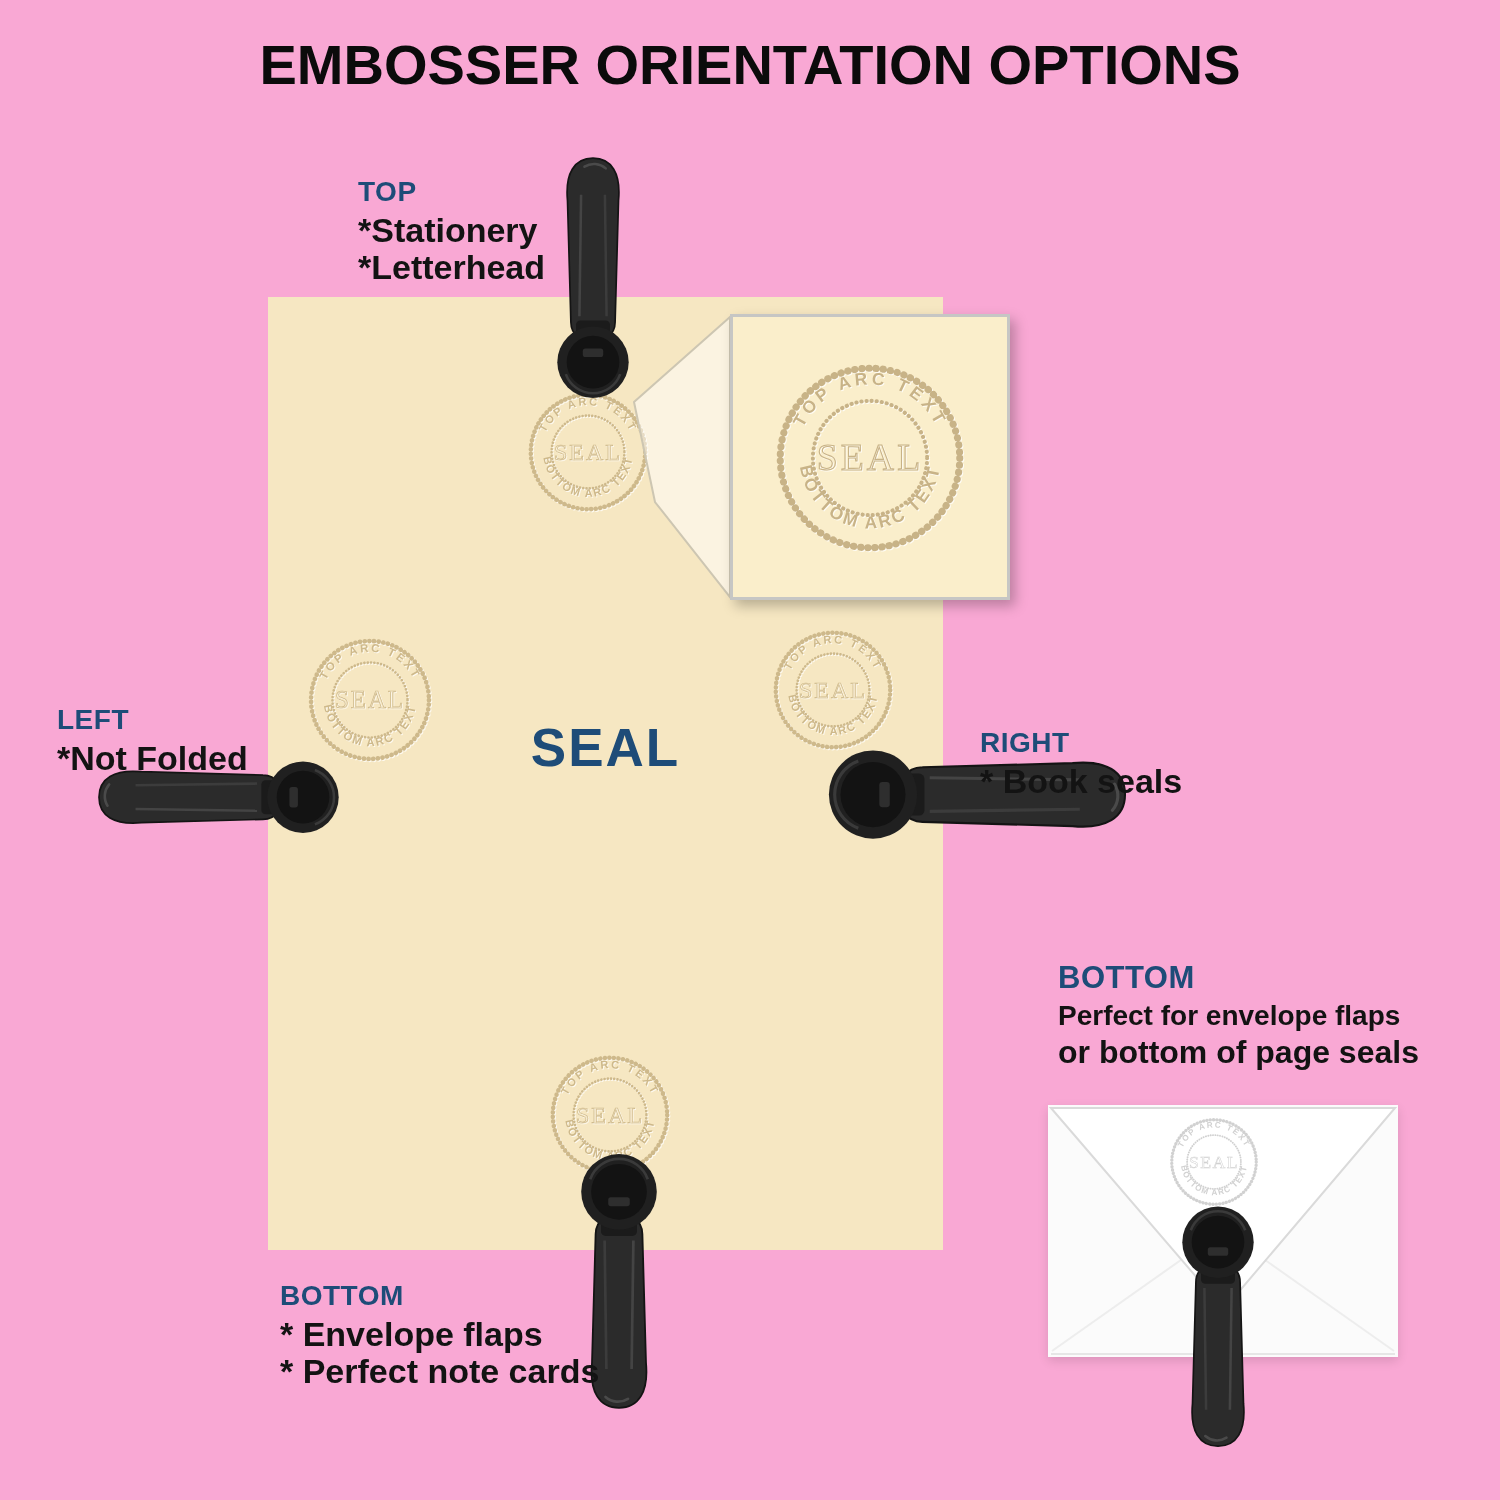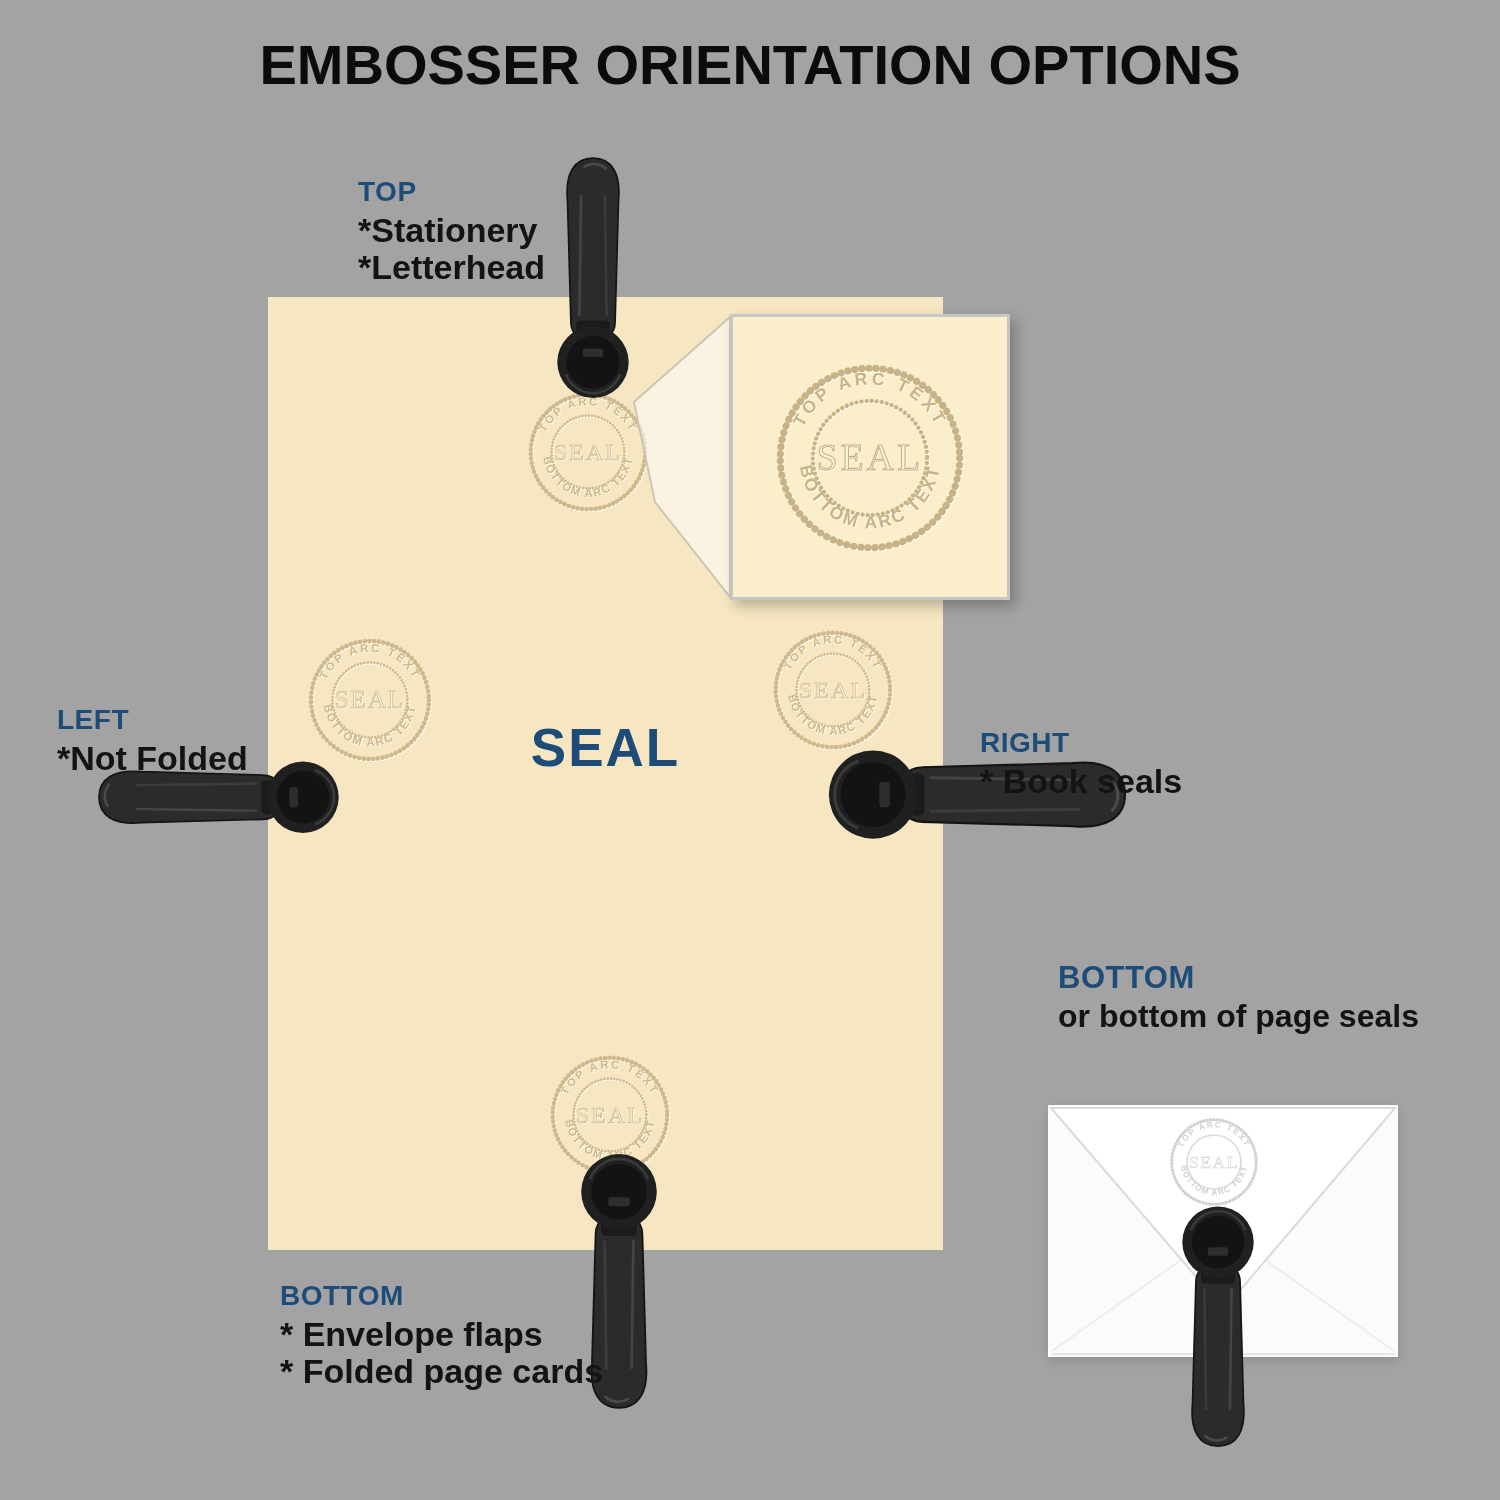"EMBOSSER ORIENTATION OPTIONS" .canvas { background: #a3a3a3 -> #f9a8d4 }
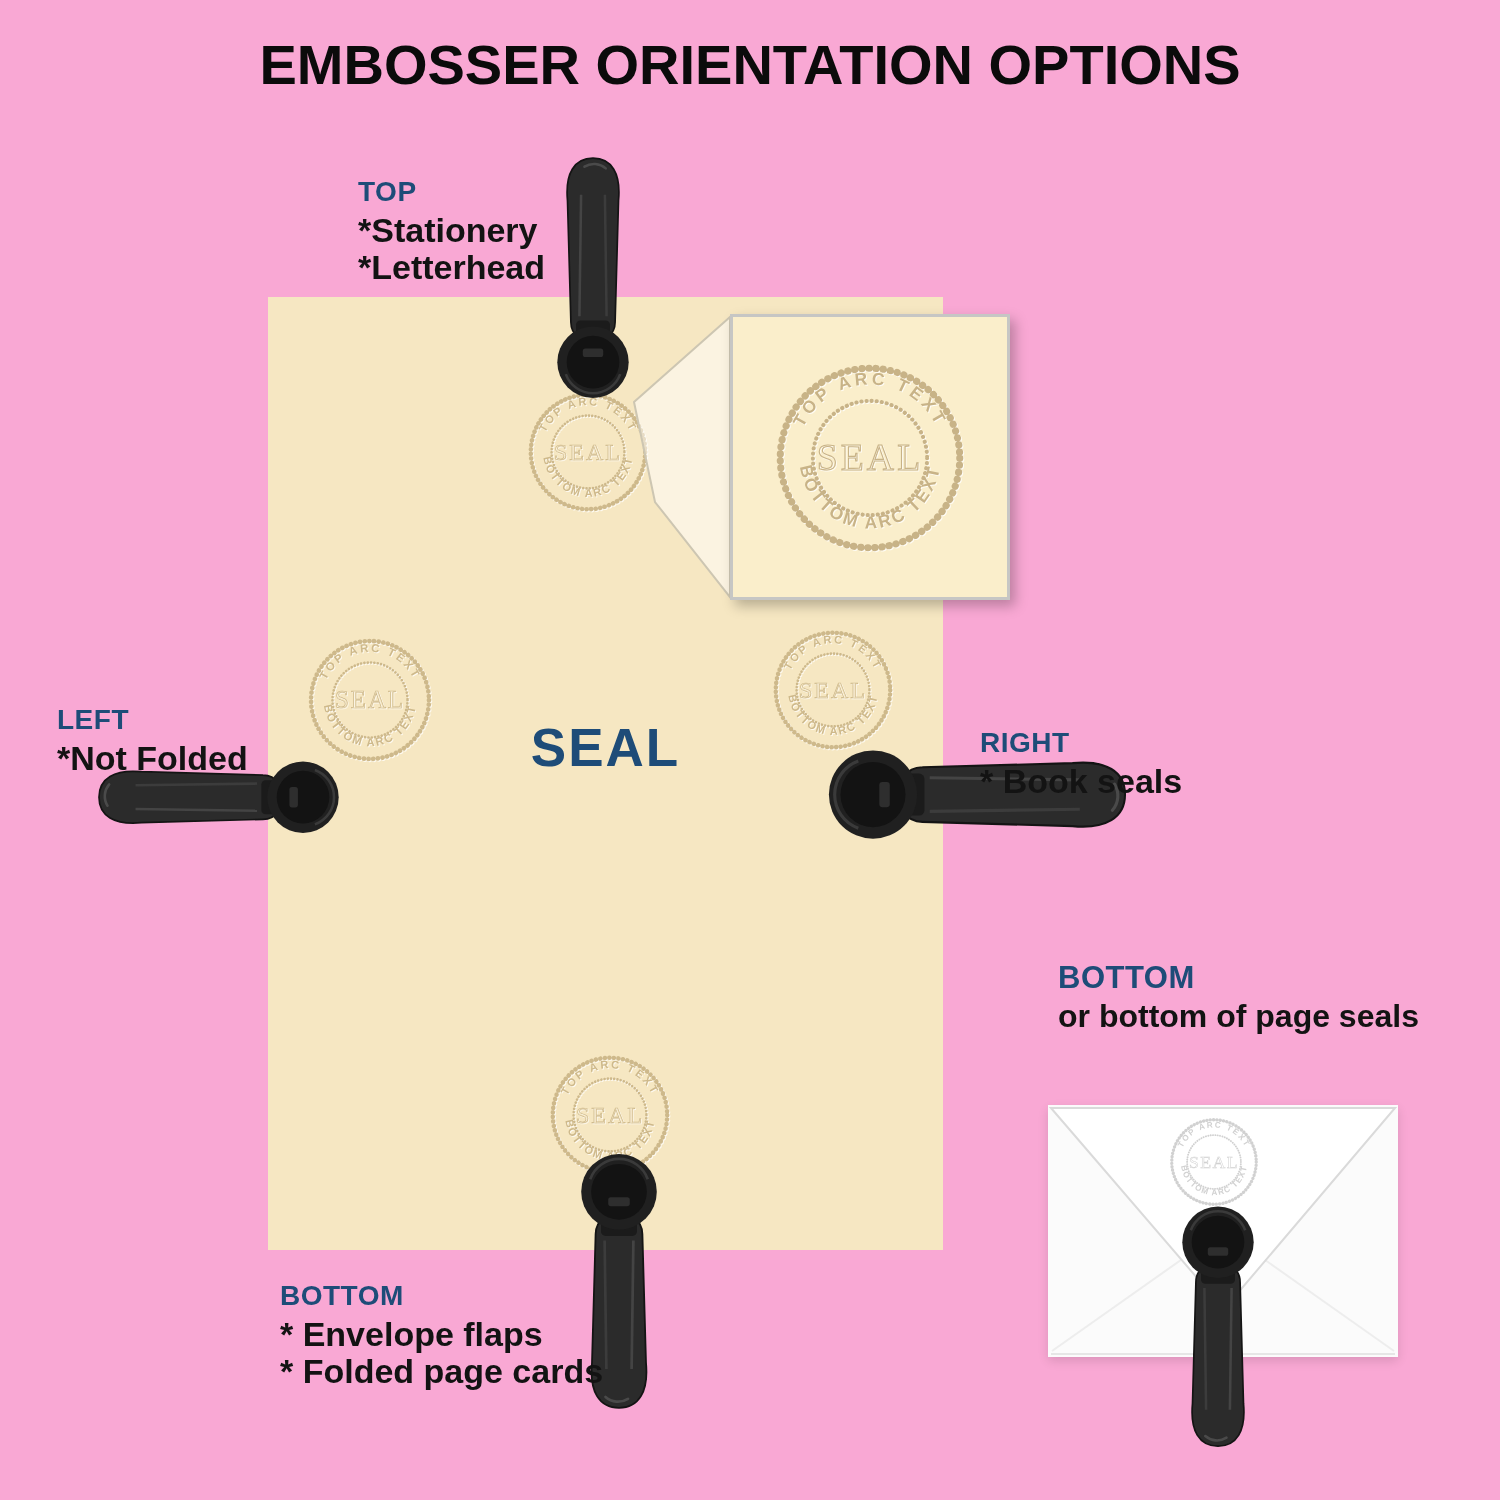"Perfect for envelope flaps" div.lbl-item { html: none -> <div>Perfect for envelope flaps</div> }
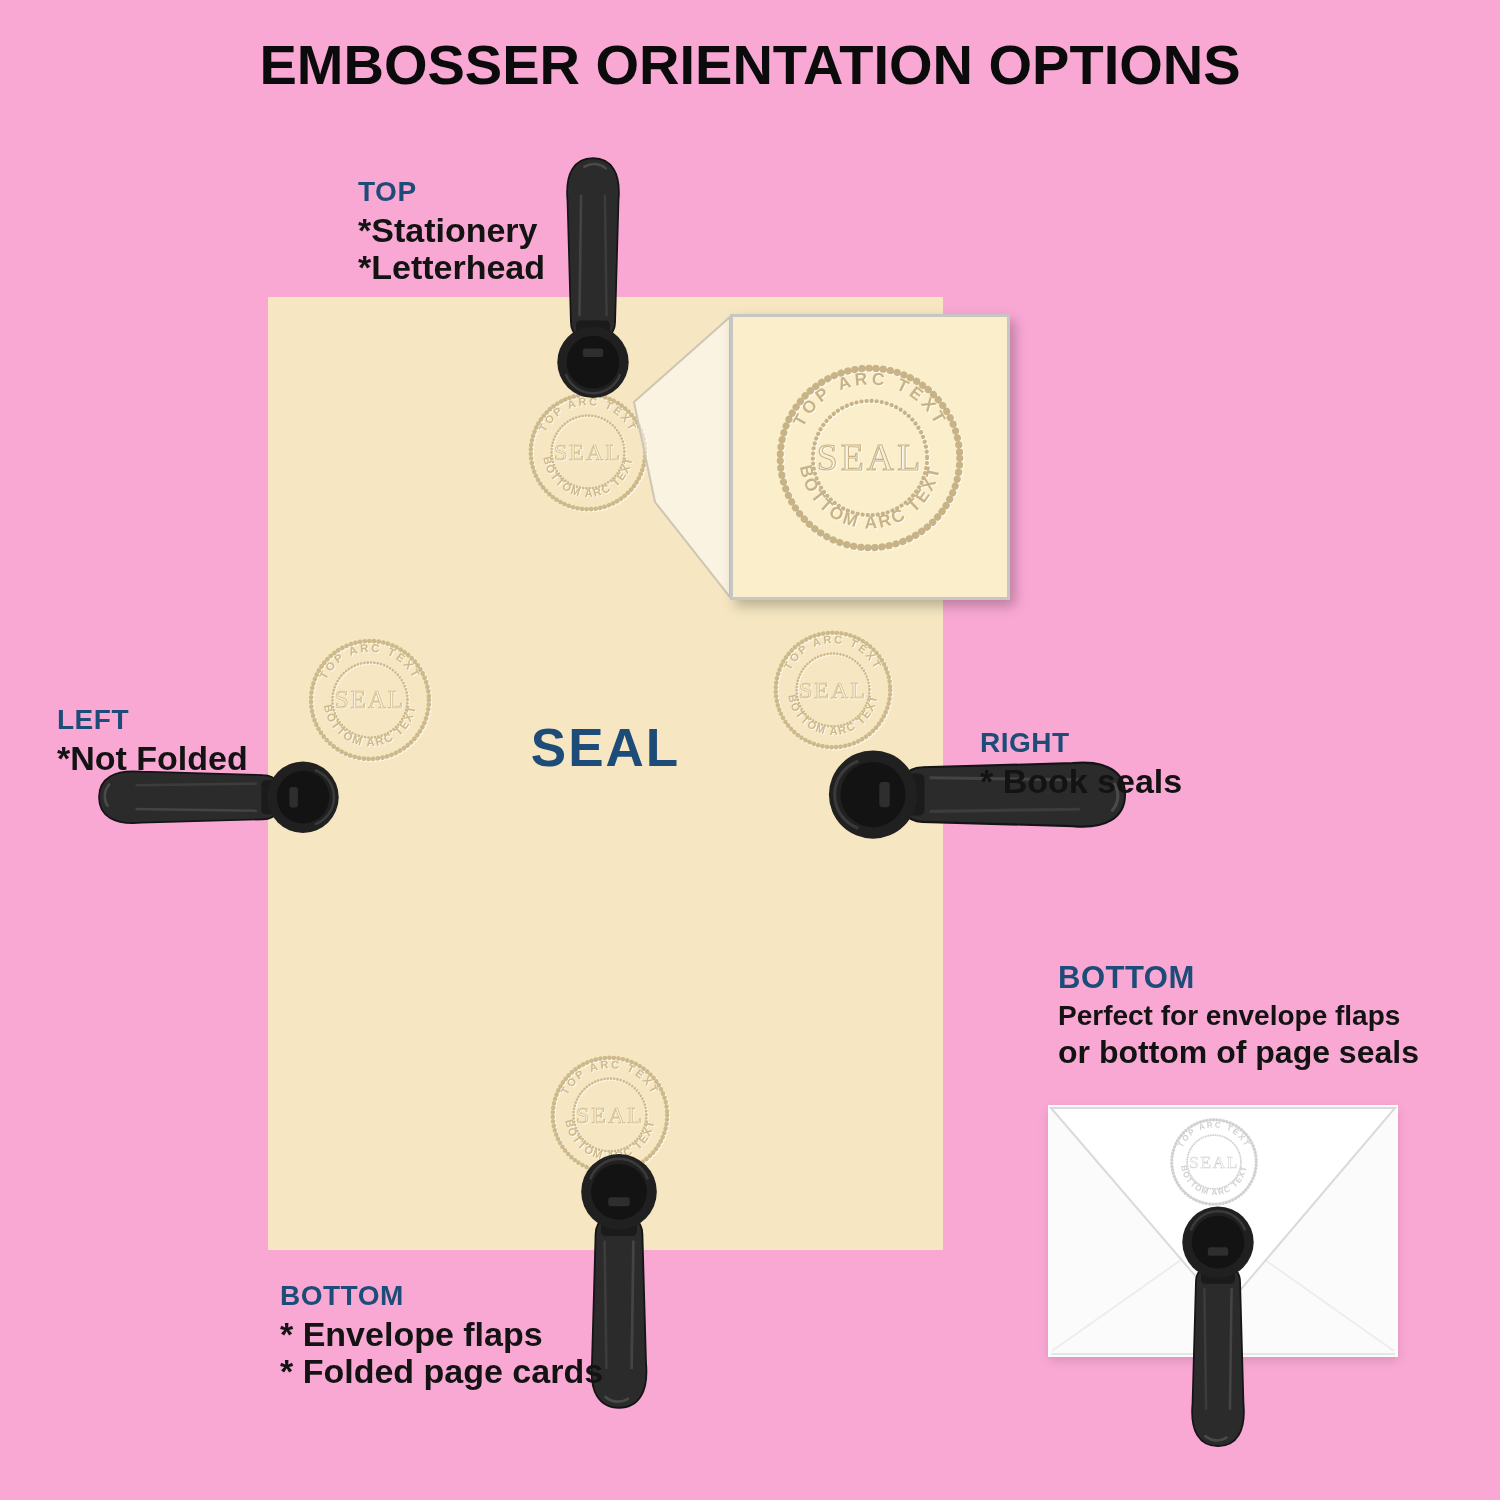"* Folded page cards" div.lbl-item { text: Folded page -> Perfect note }
